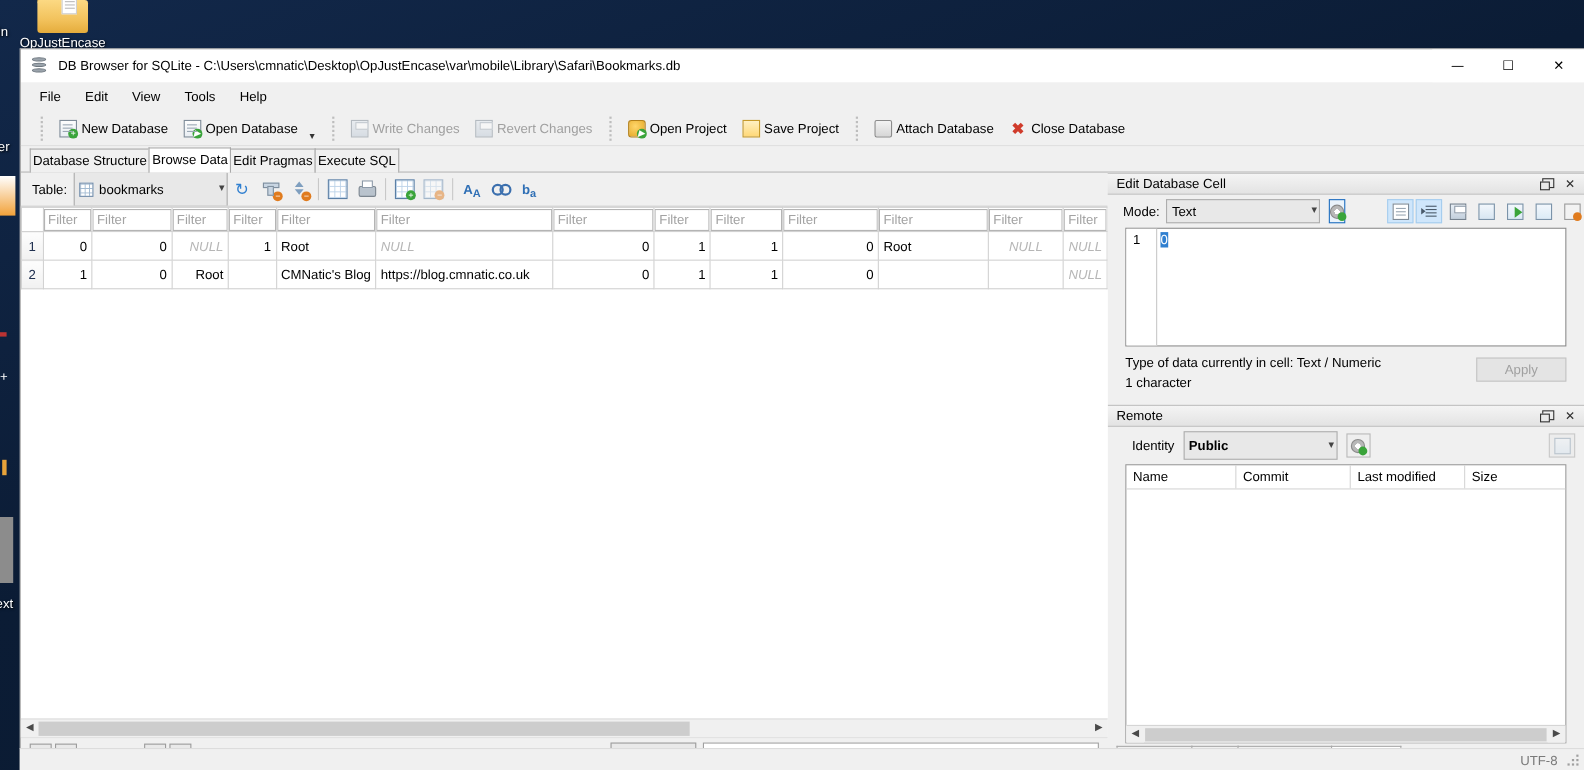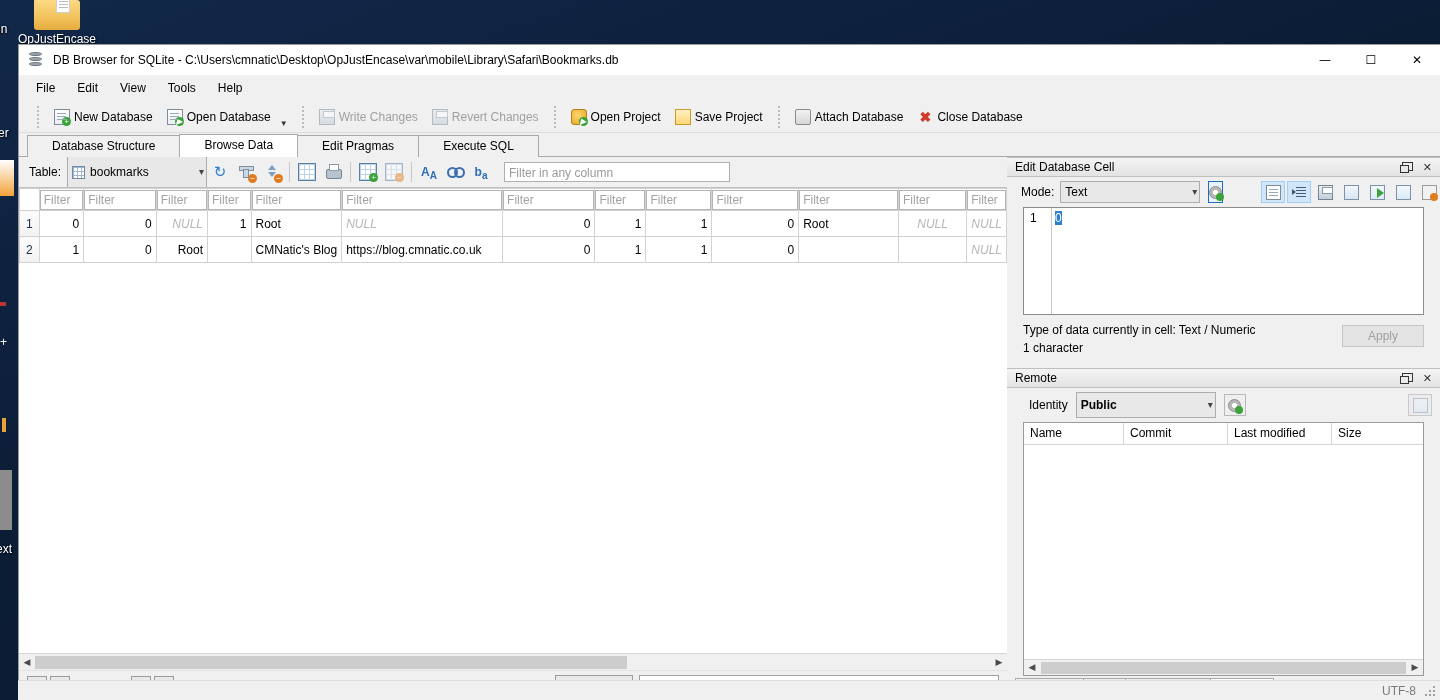"Database Structure" .tab { padding: 3px 24px 4px -> 3px 2px 4px }
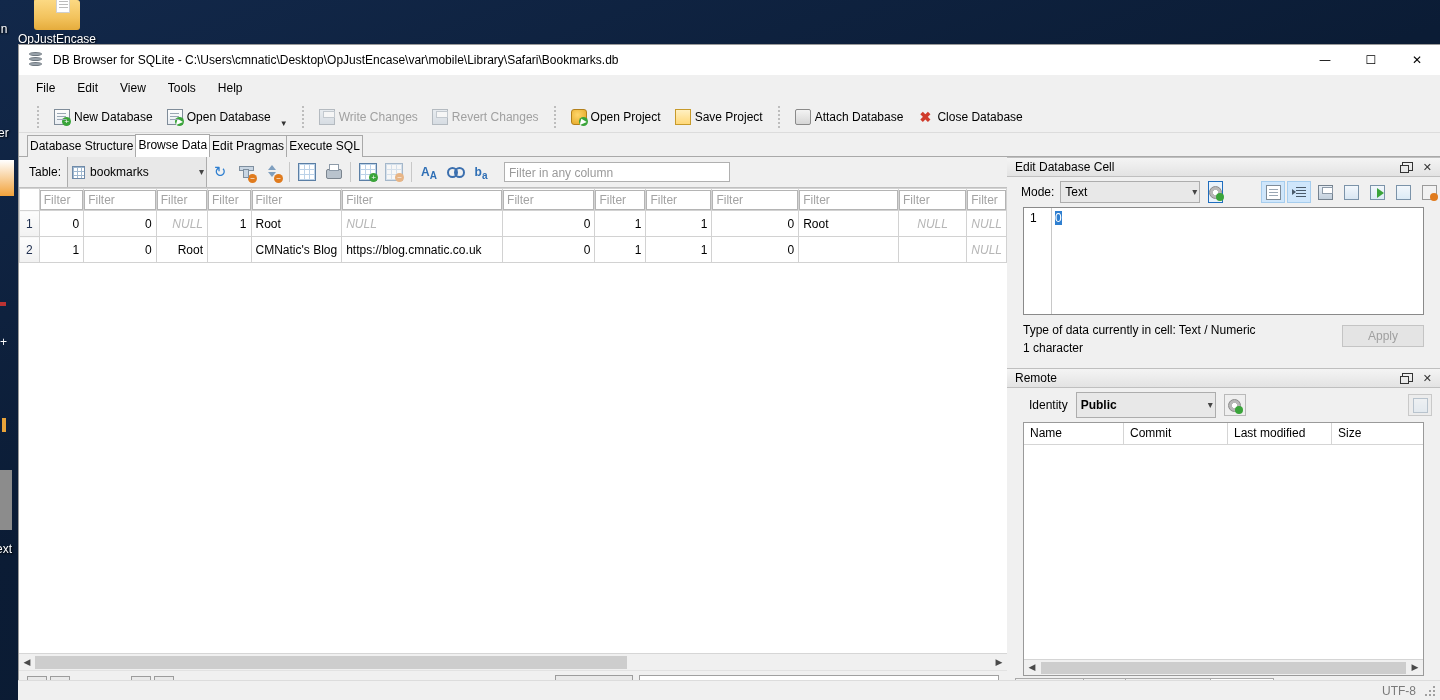"Filter in any column" span { html: <span>Filter in any column</span> -> none }
